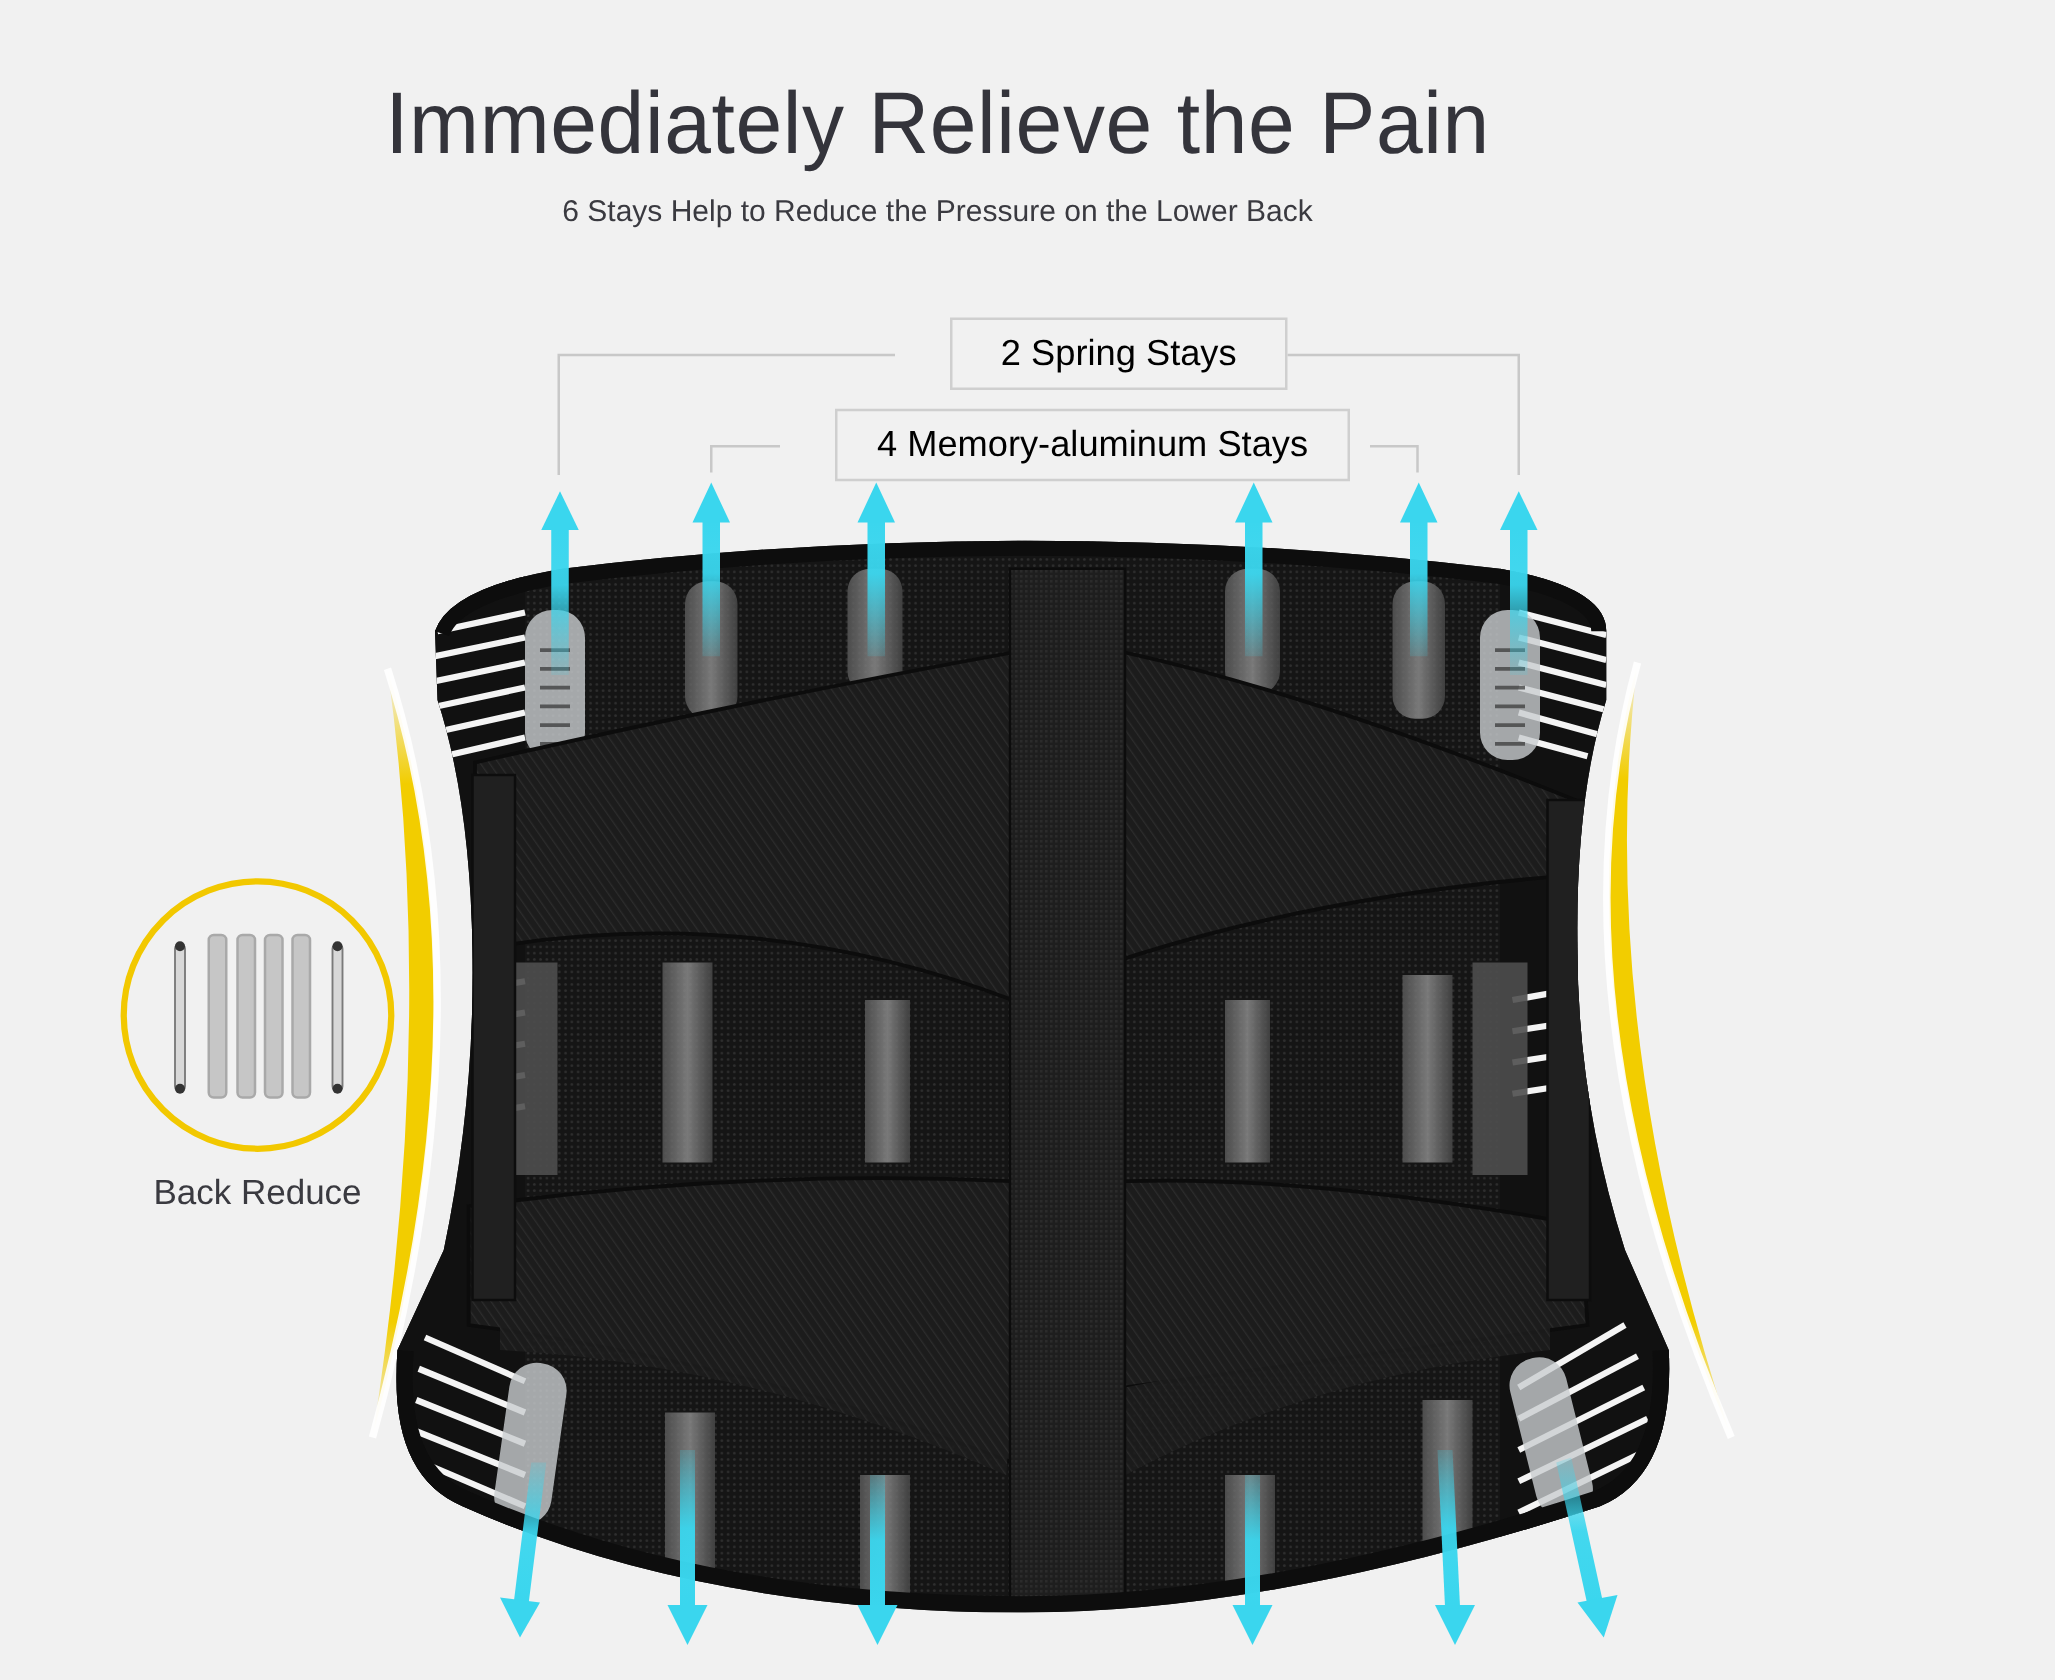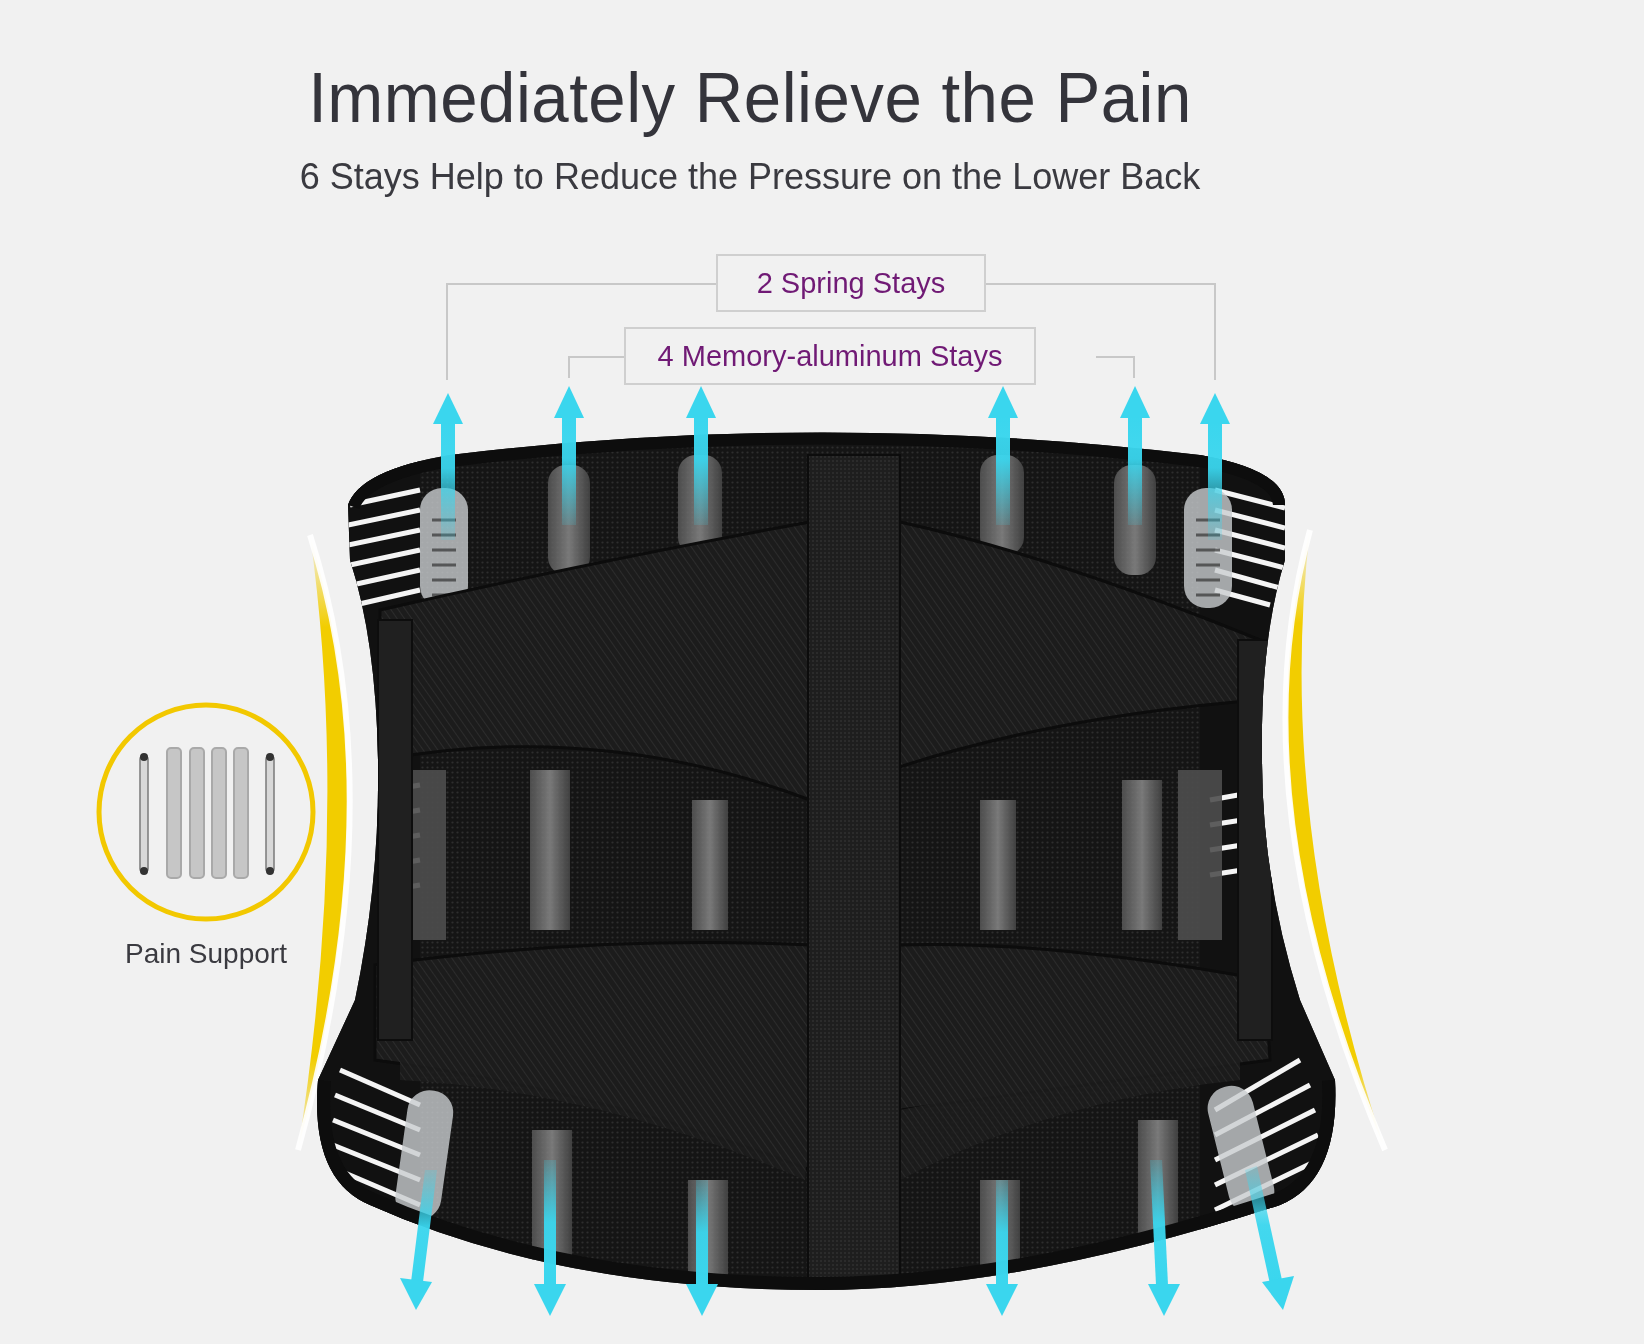"6 Stays Help to Reduce" .subheadline { font-size: 36px -> 24px }
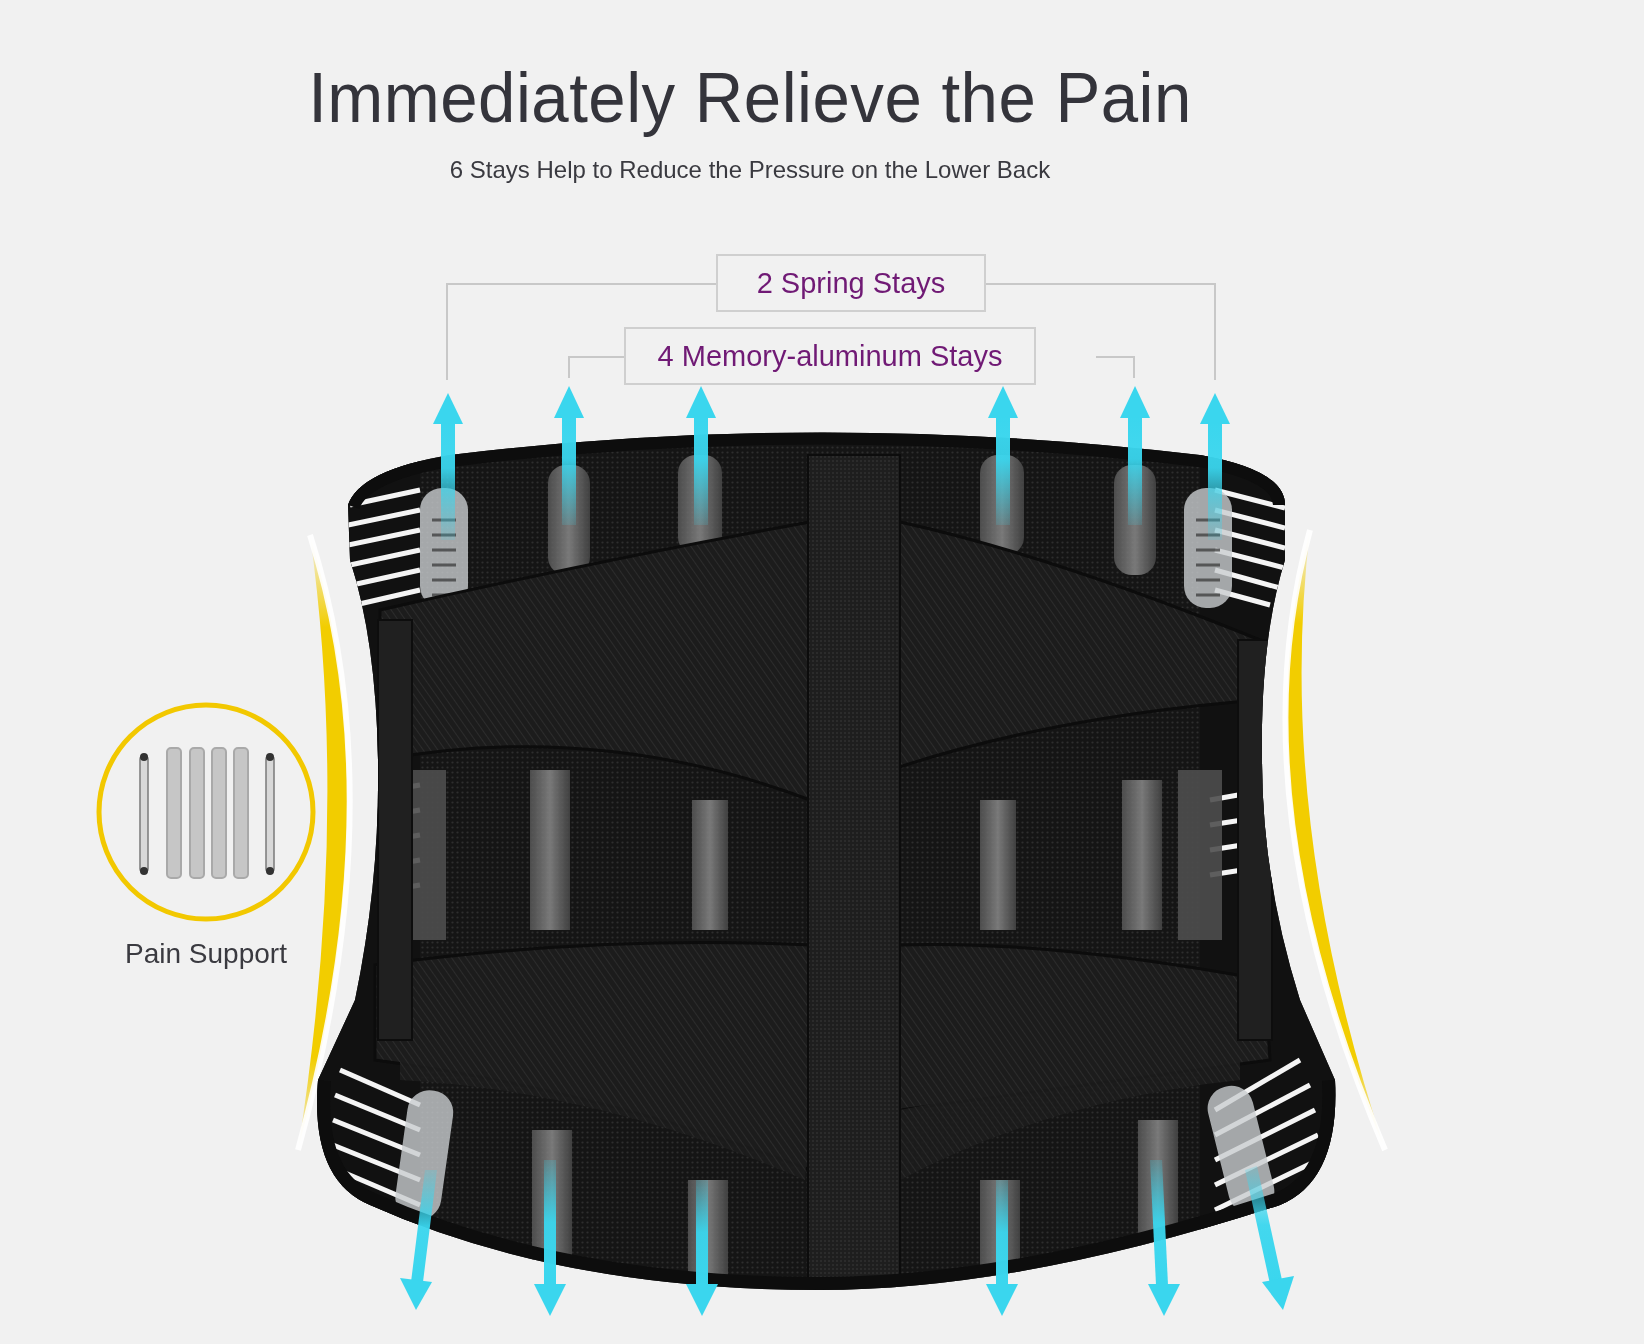"2 Spring Stays" .label-box { color: #701a75 -> #000000; margin-left: none -> 44px }
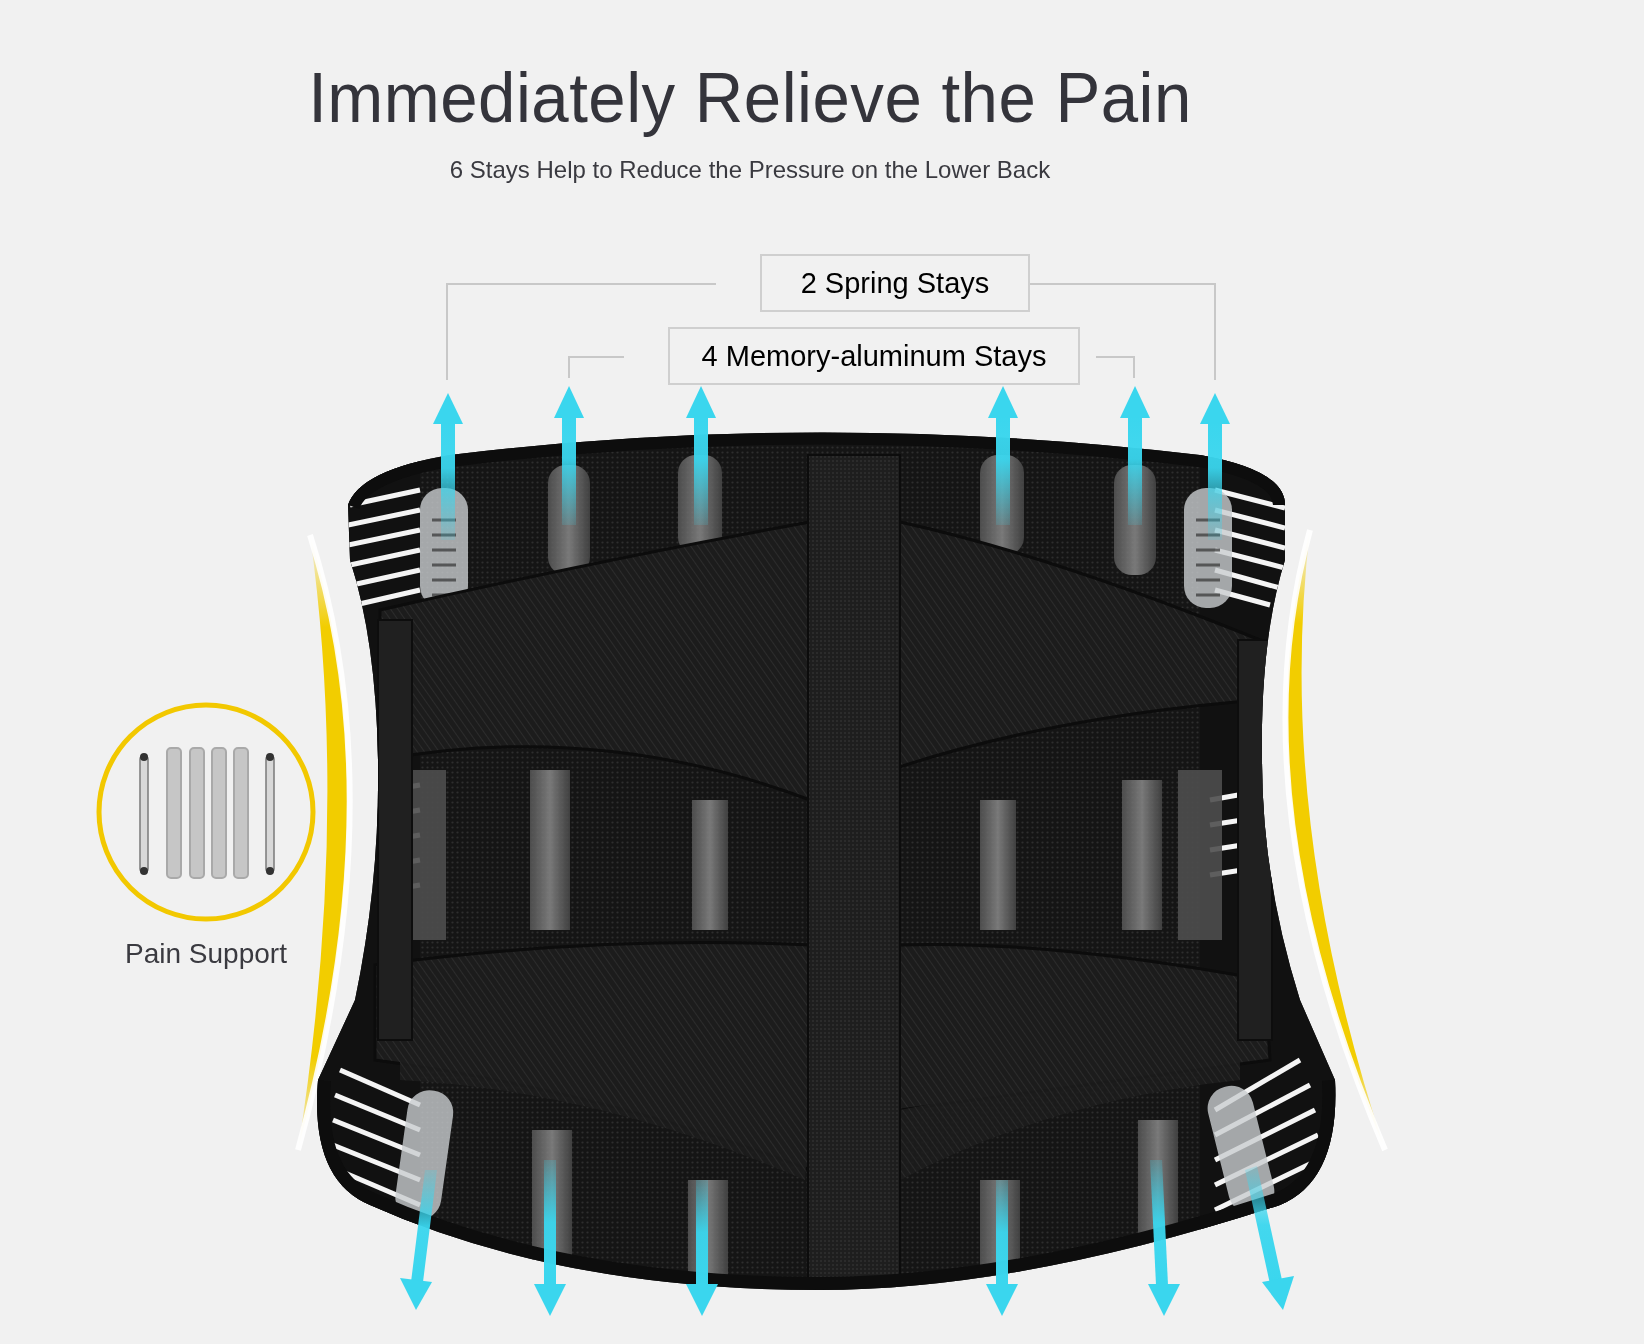"Pain Support" div.callout-caption { text: Pain Support -> Back Reduce }
